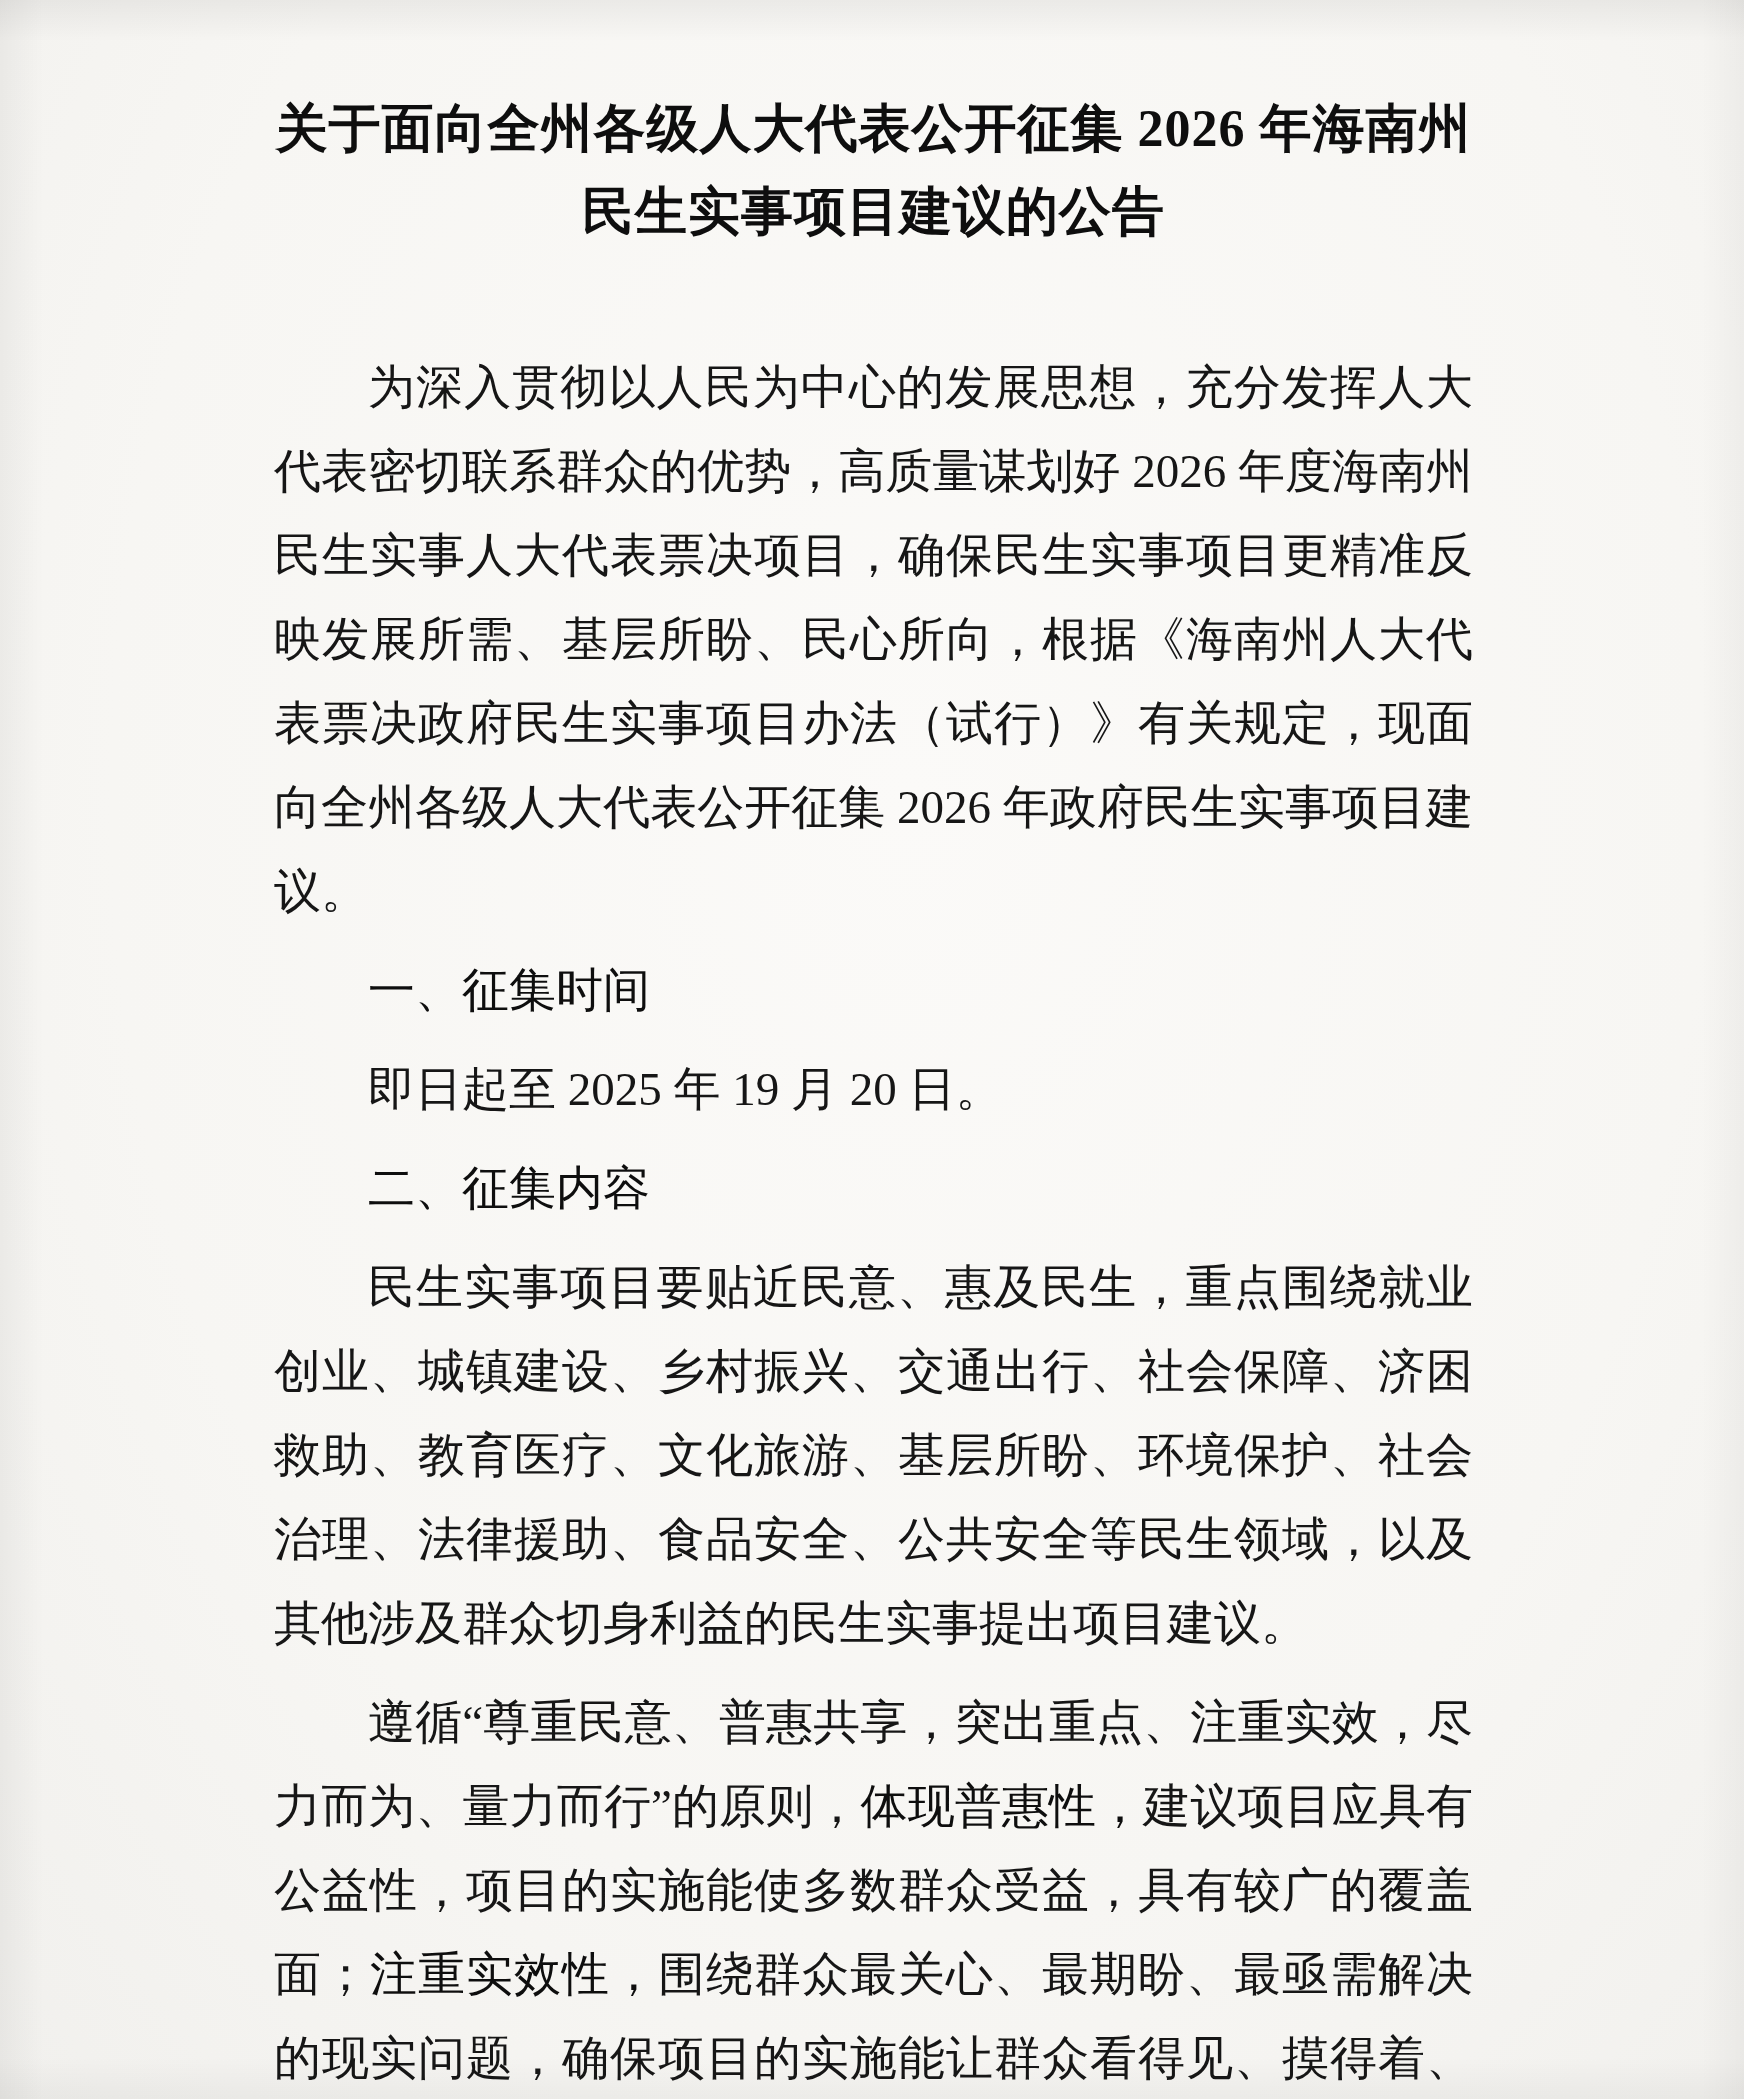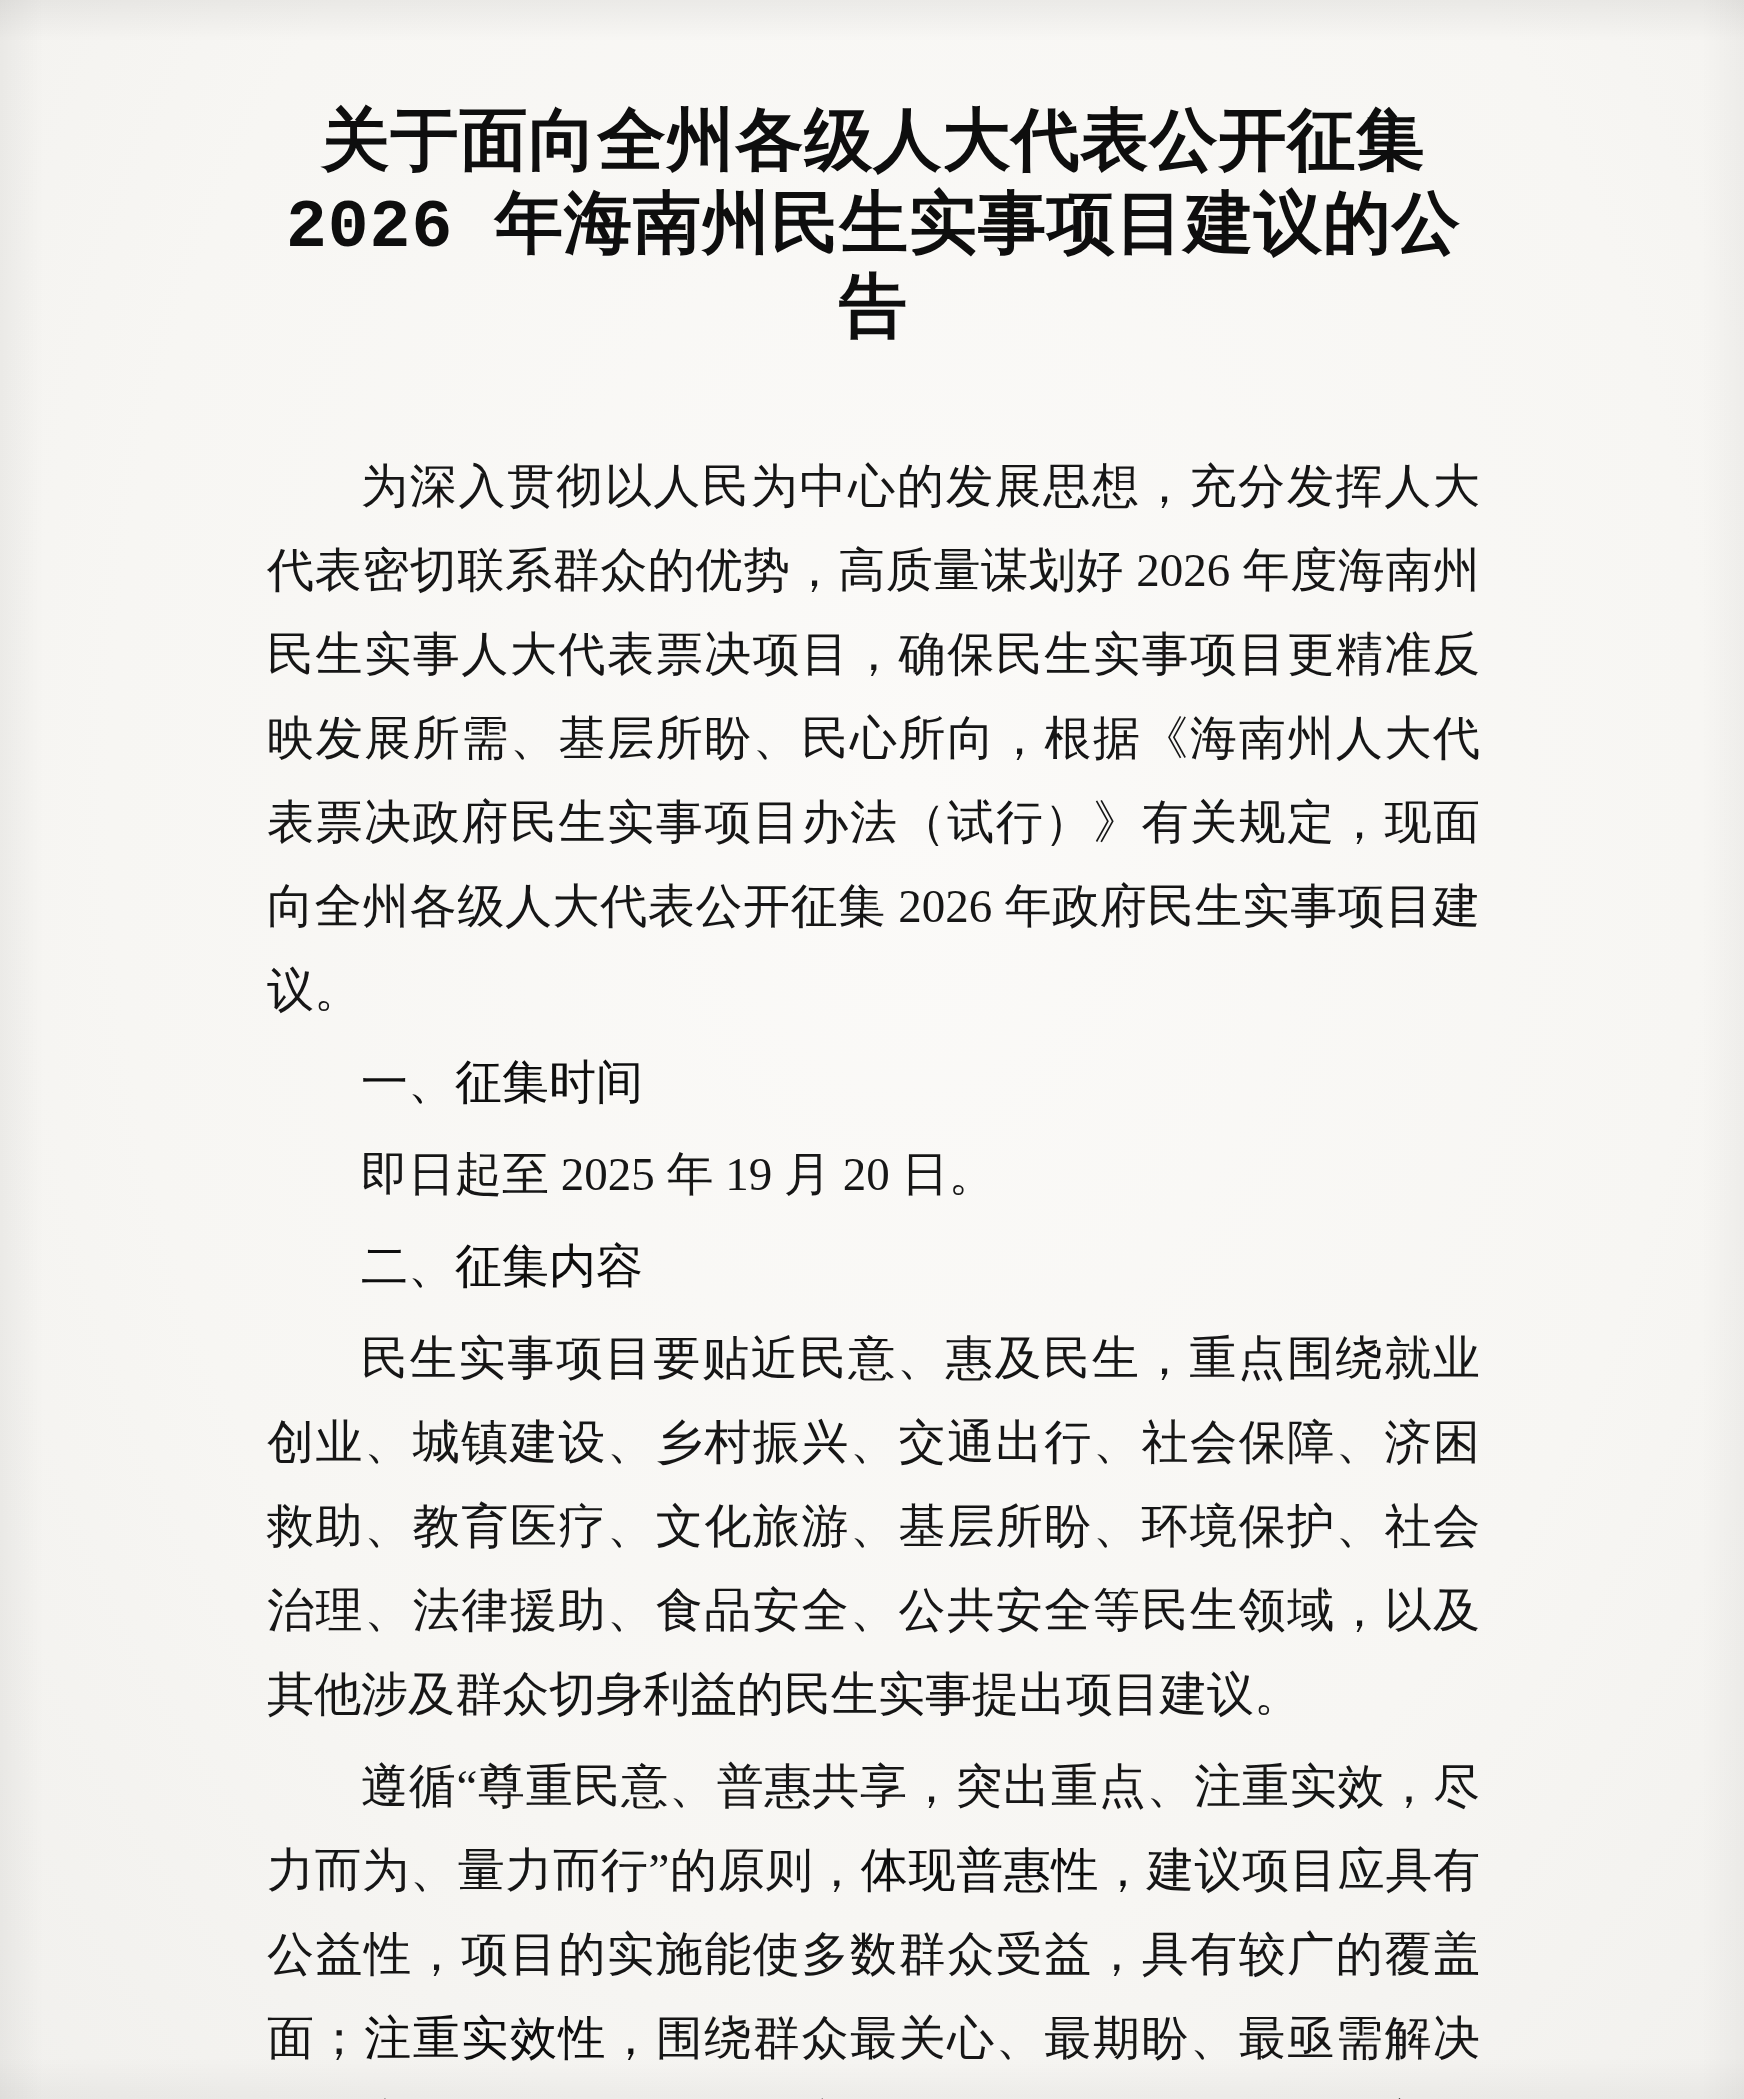"关于面向全州各级人大代表公开征集 2026 年海南州民生实事项目建议的公告" .doc-title { font-family: Liberation Mono, monospace -> Liberation Serif, serif; font-size: 68px -> 52px; margin: 16px -> 0 }
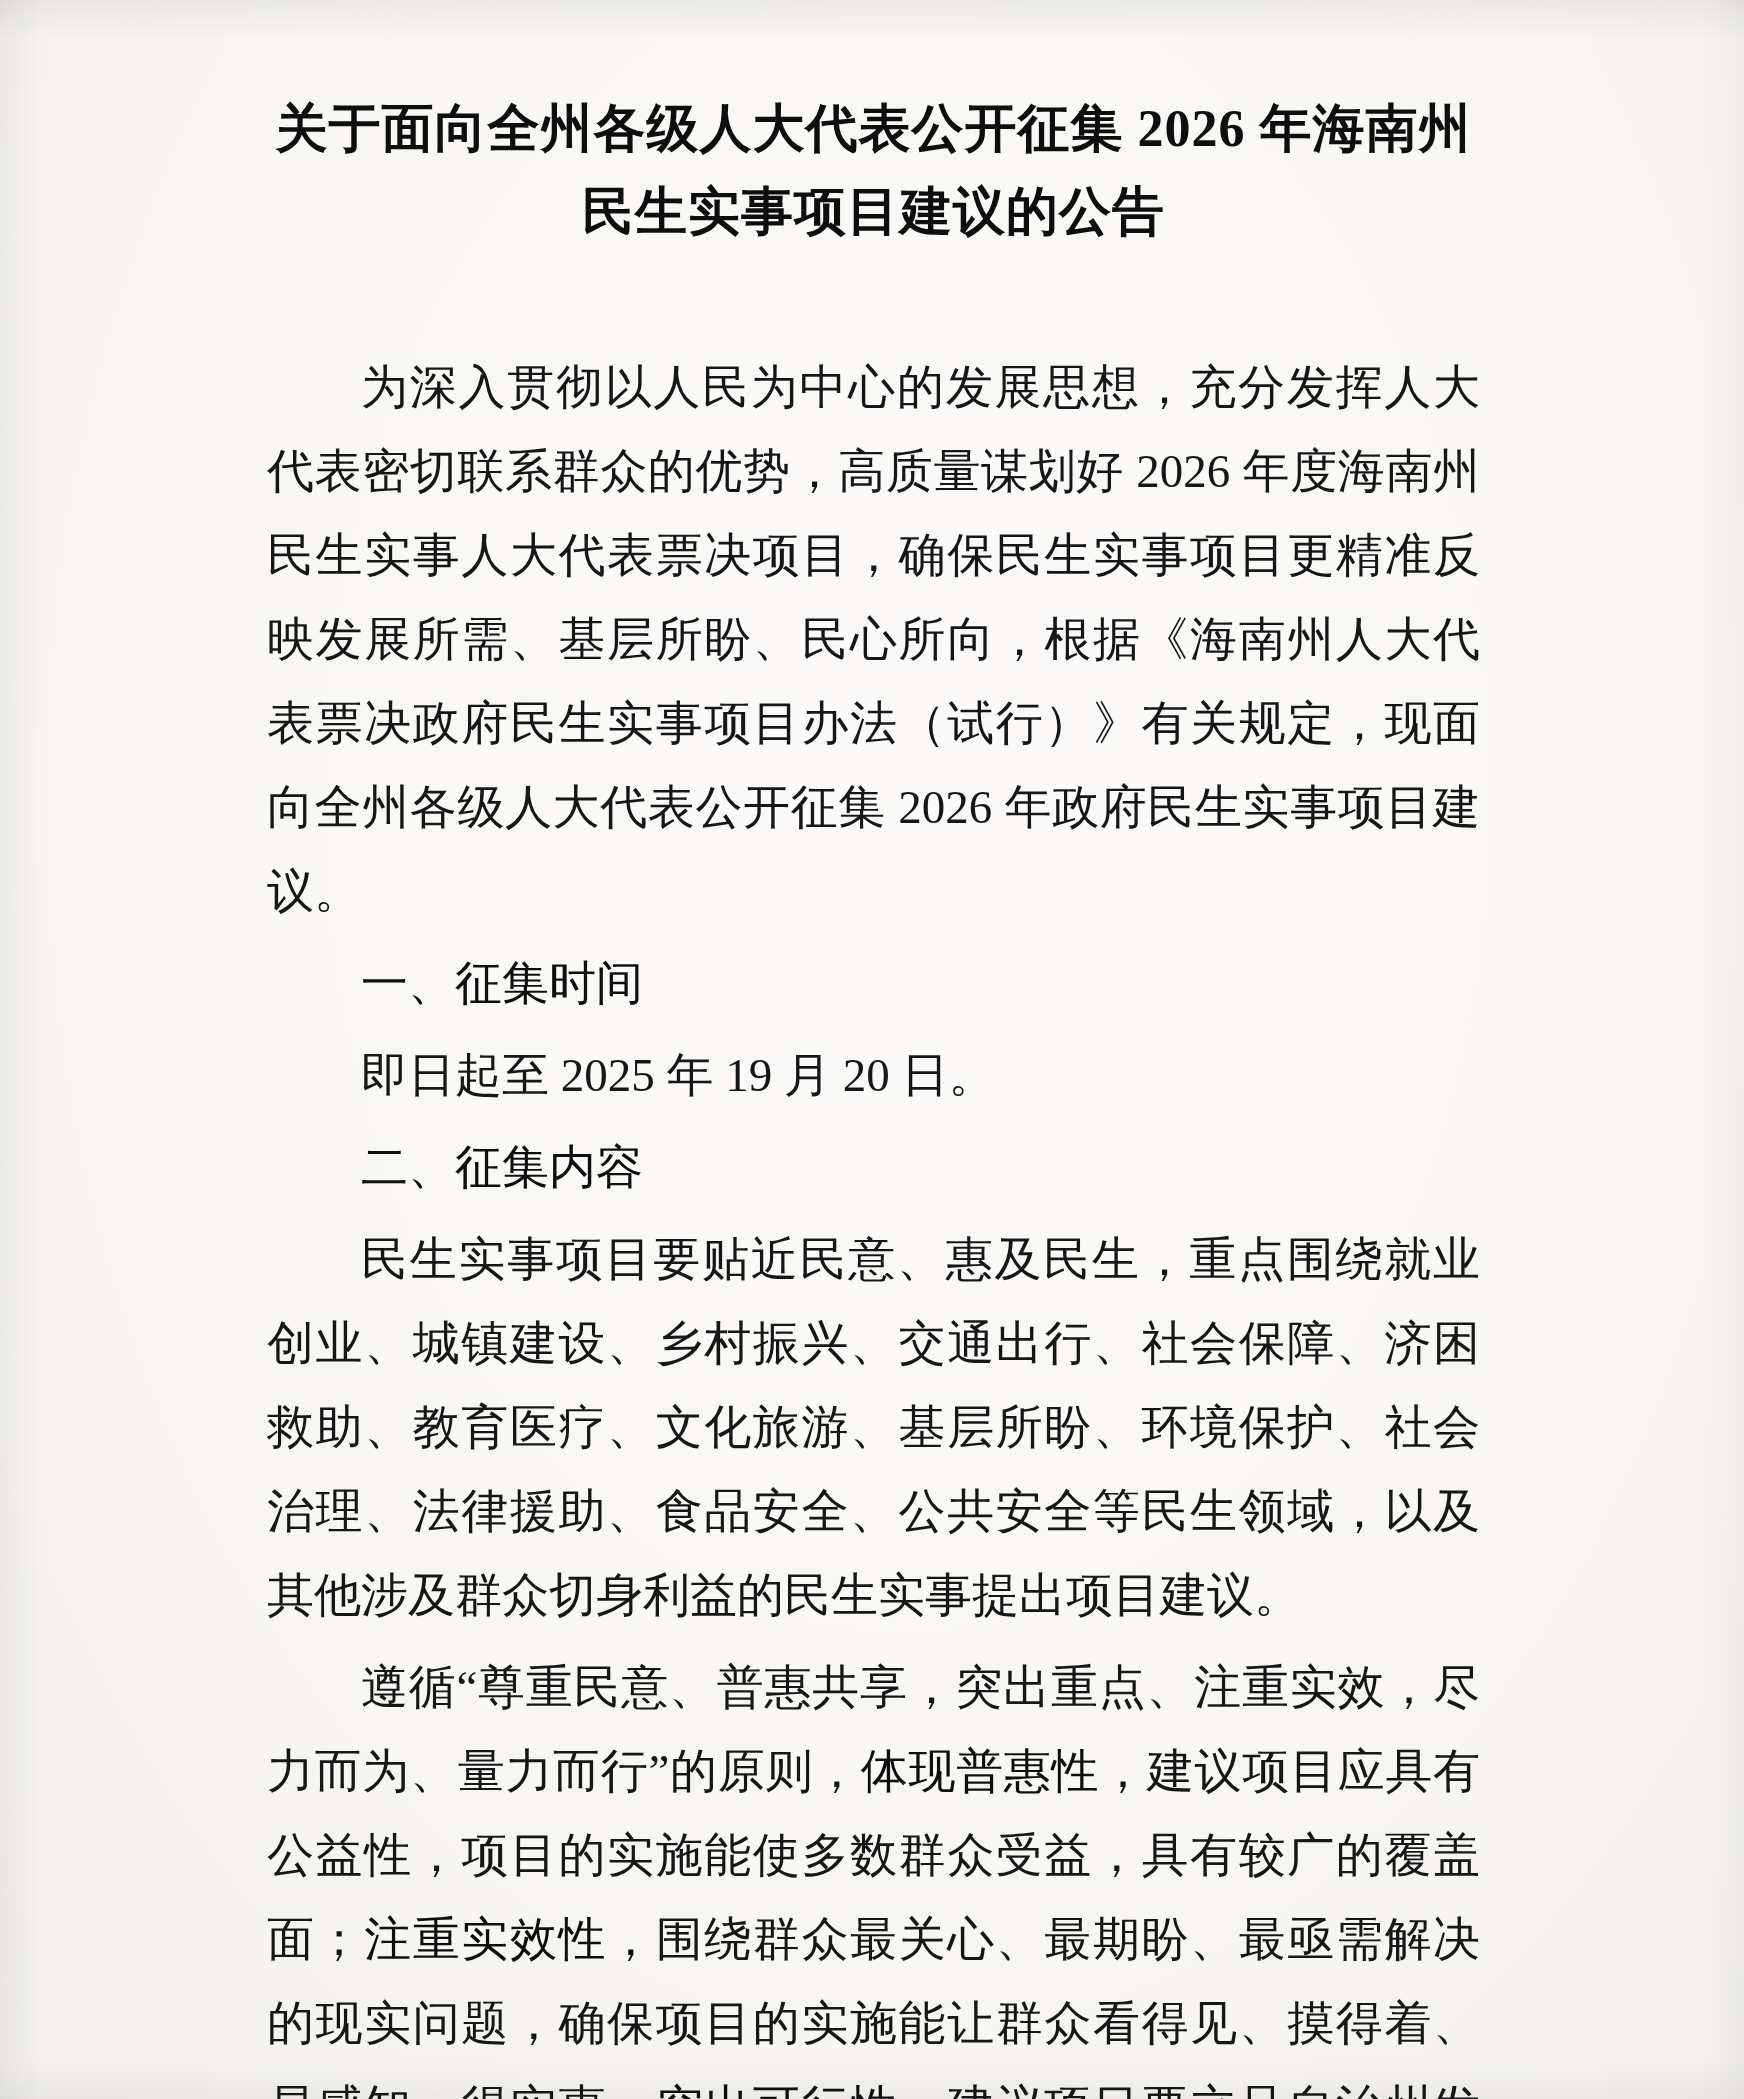"为深入贯彻以人民为中心的发展思想，充分发挥人大代表密切联系群众的优势，高质量谋划" .doc-body p { margin: 8px -> 15px }
